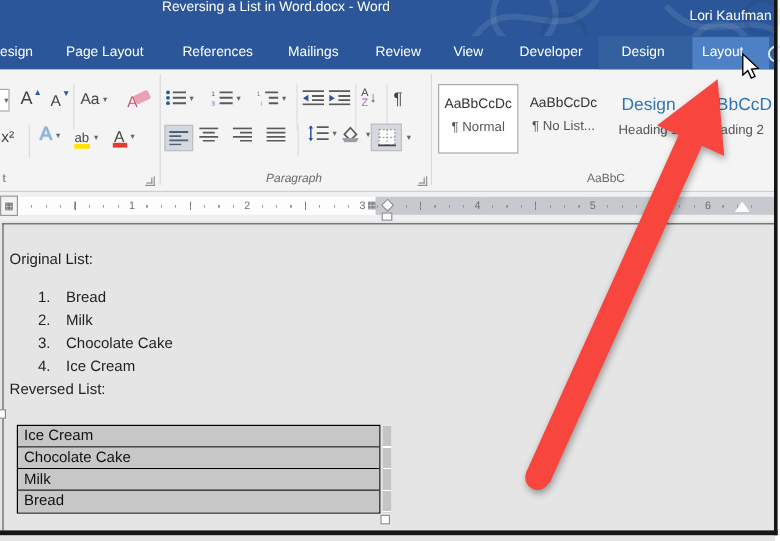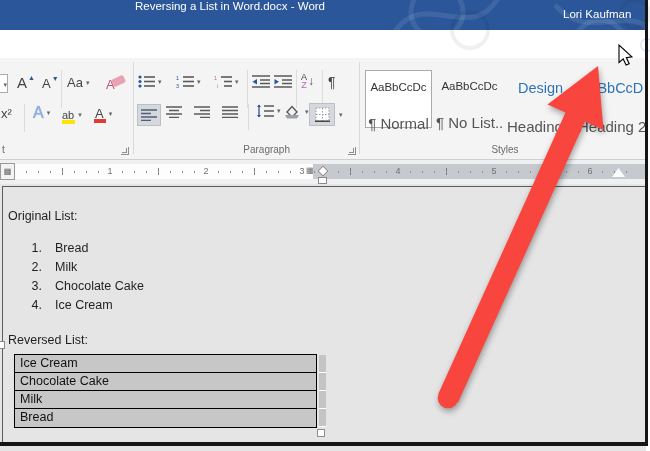"Lori Kaufman" .user-name { text-align: left -> right }
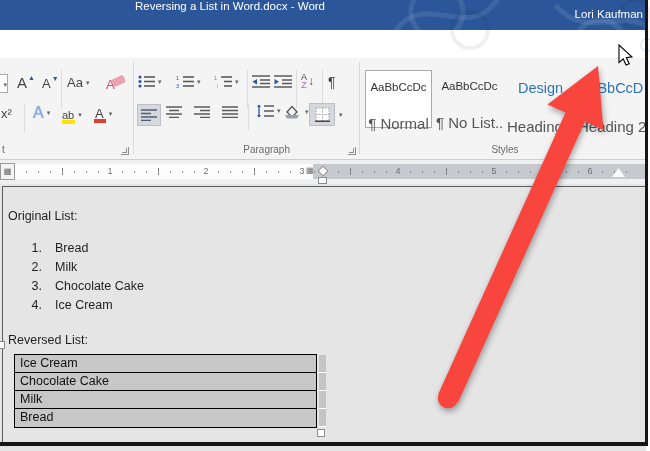"esign" div.tabrow { html: none -> <div> <div></div> <div></div> <span>esign</span> <span>Page Layout</span> <span>References</span> <span>Mailings</span> <span>Review</span> <span>View</span> <span>Developer</span> <span>Design</span> <span>Layout</span> </div> }
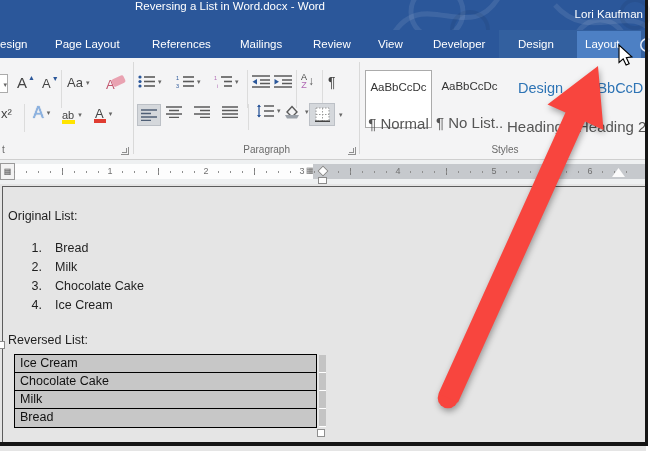"¶ Normal" .style-name { font-size: 15px -> 11px; margin-top: 22px -> 7px }
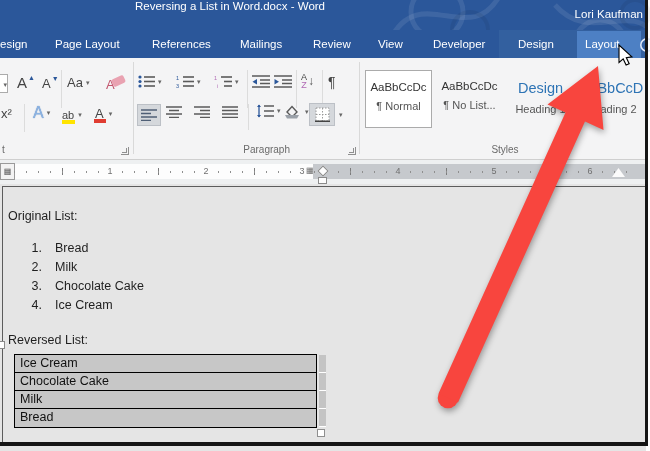"Paragraph" span.glabel { font-style: none -> italic; text-align: right -> center }
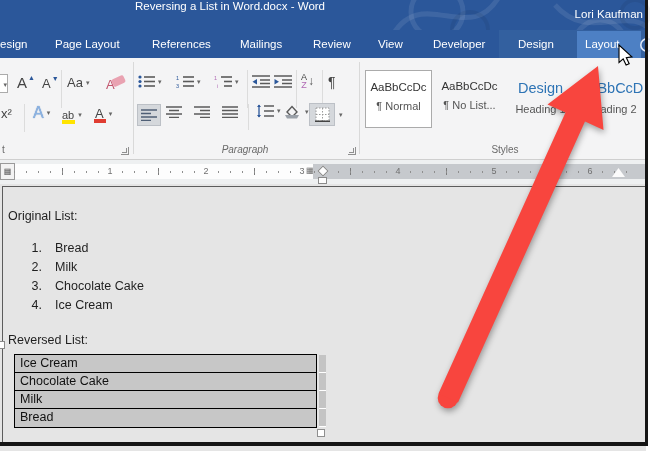"Styles" span.glabel { text: Styles -> AaBbC }
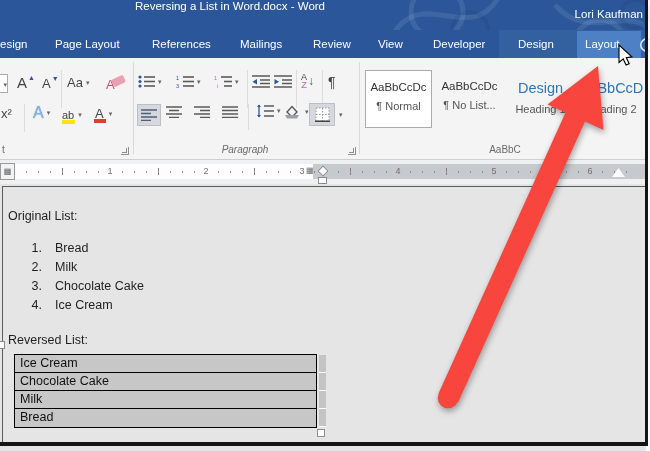"Reversed List:" div.doc-heading { top: 149px -> 133px }
